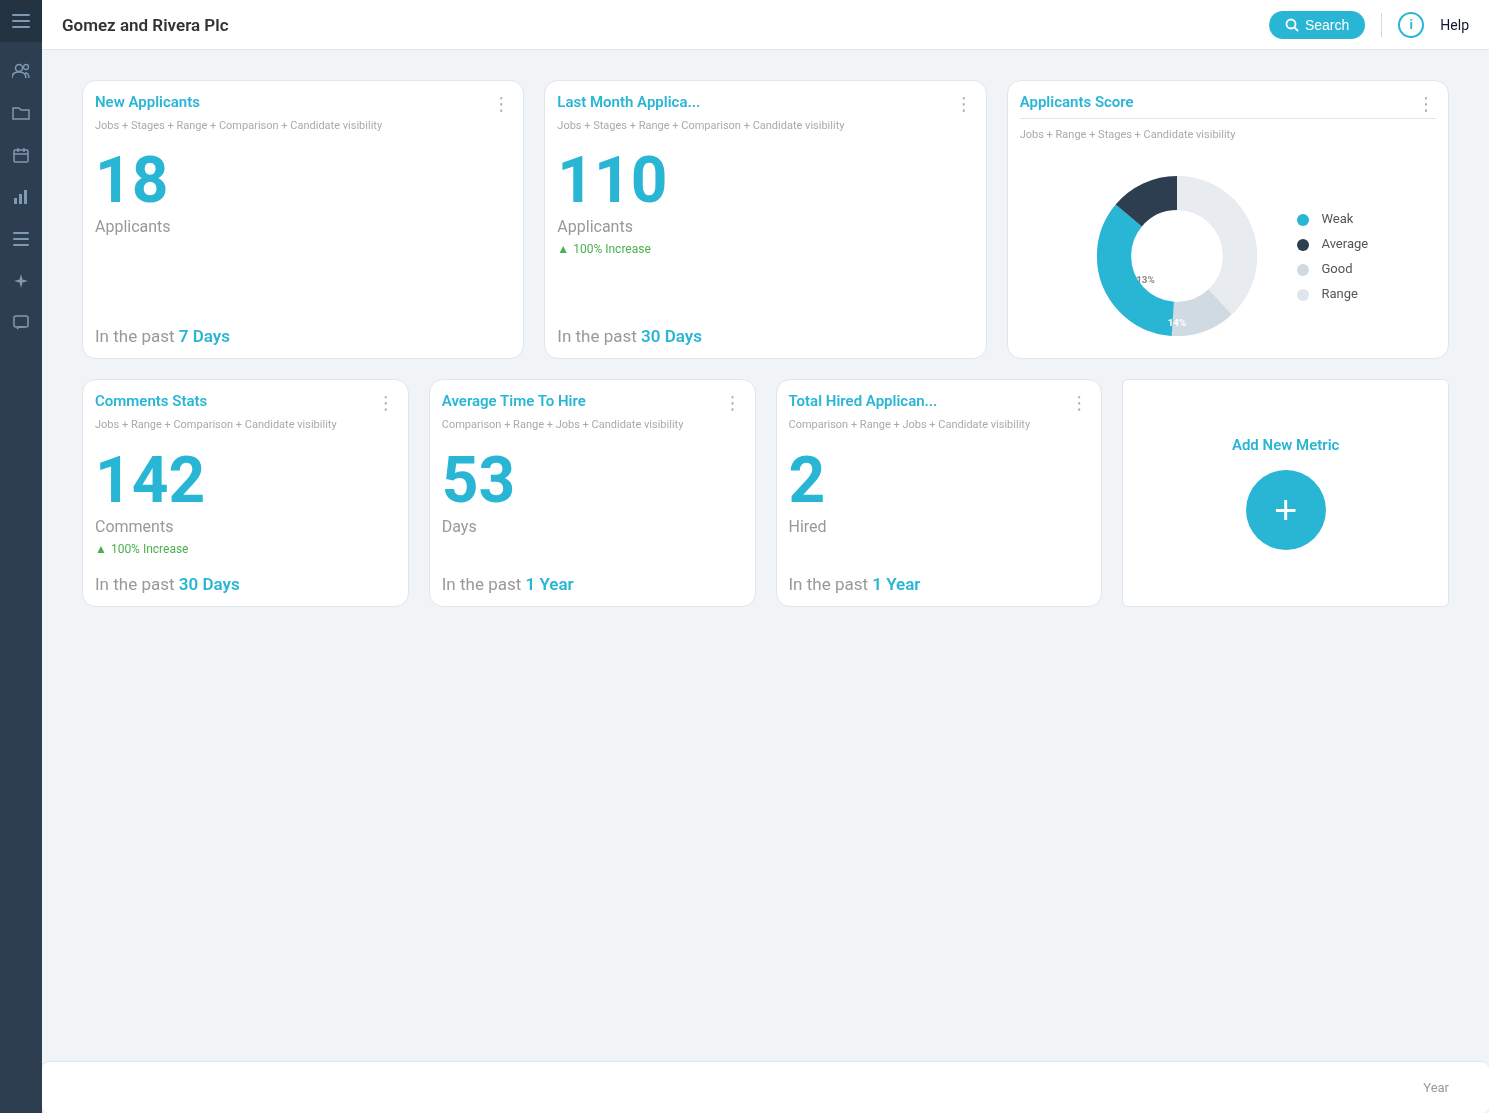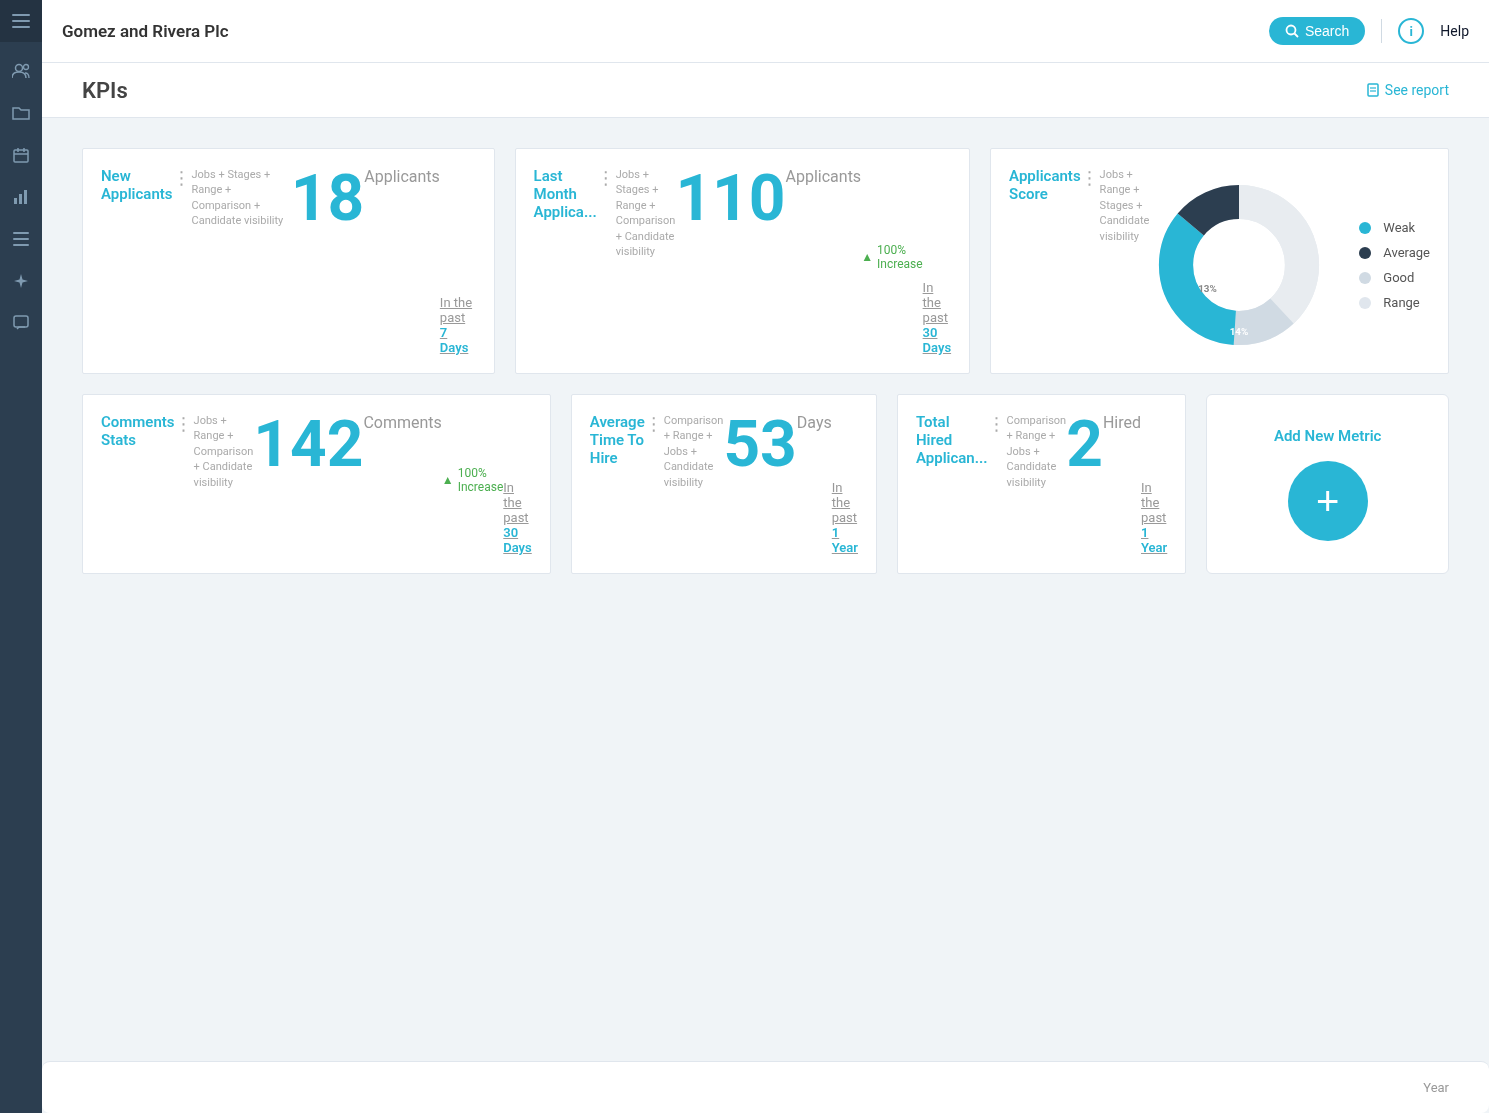"Gomez and Rivera Plc" .topbar { height: 63px -> 50px }
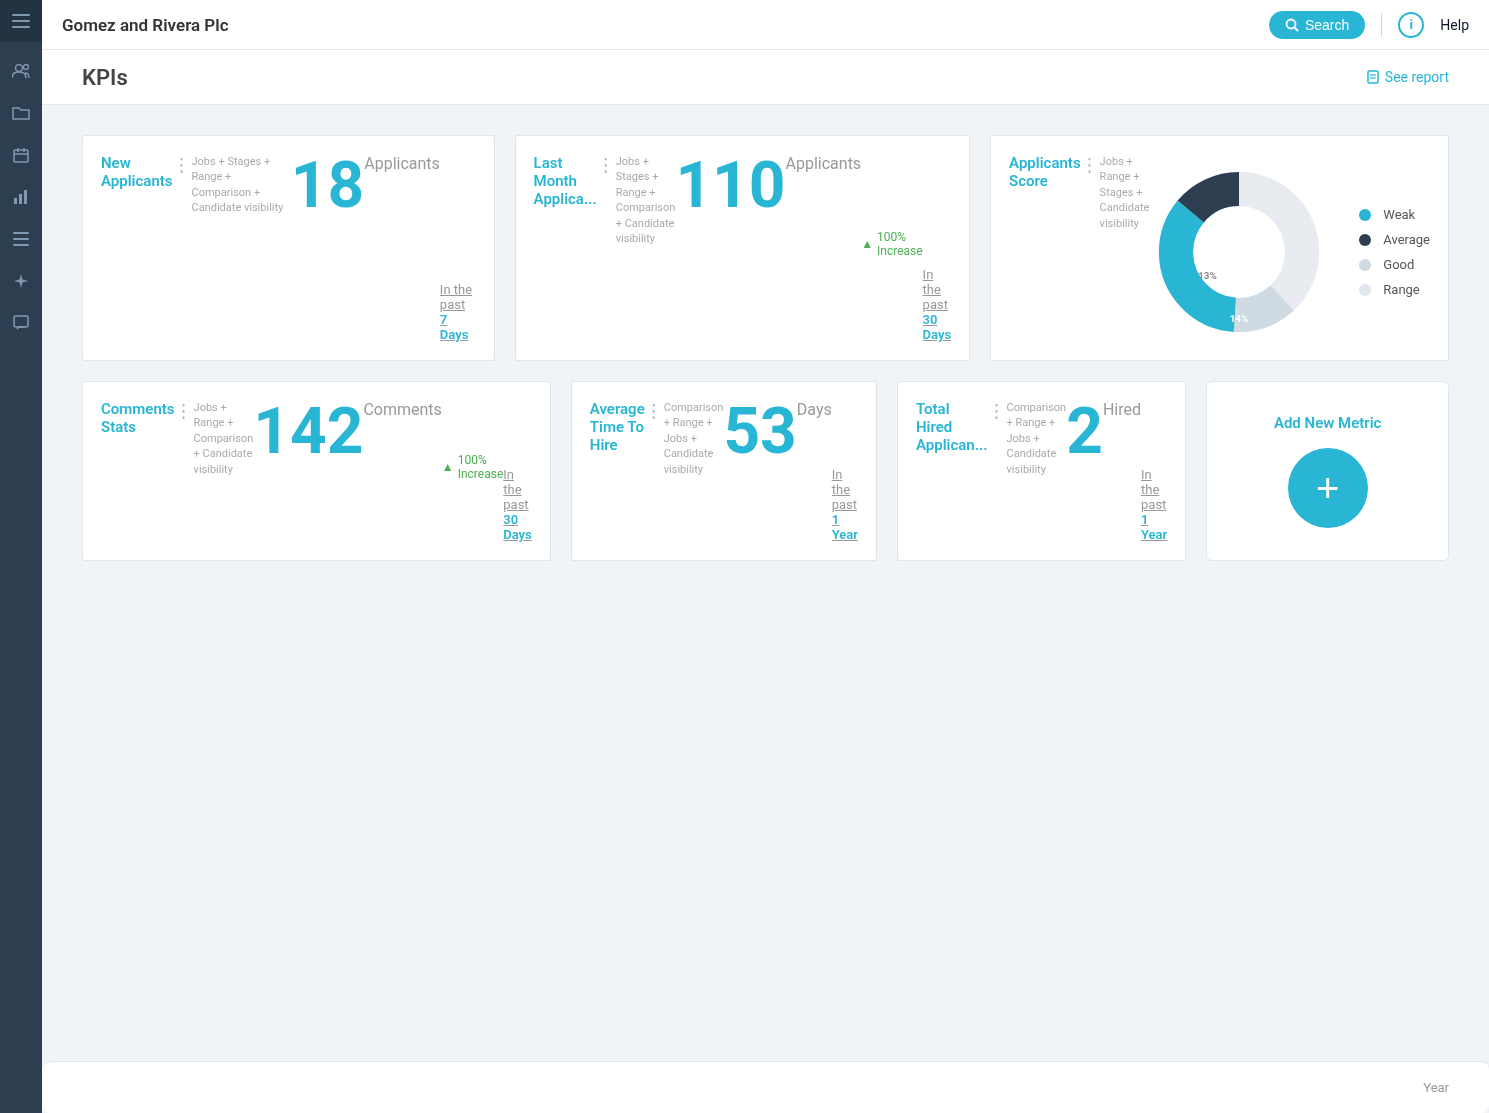"KPIs" div.page-header { html: <div> <h1>KPIs</h1> <a> <svg> <rect></rect> <line></line> <line></line> </svg> <span>See report</span> </a> </div> -> none }
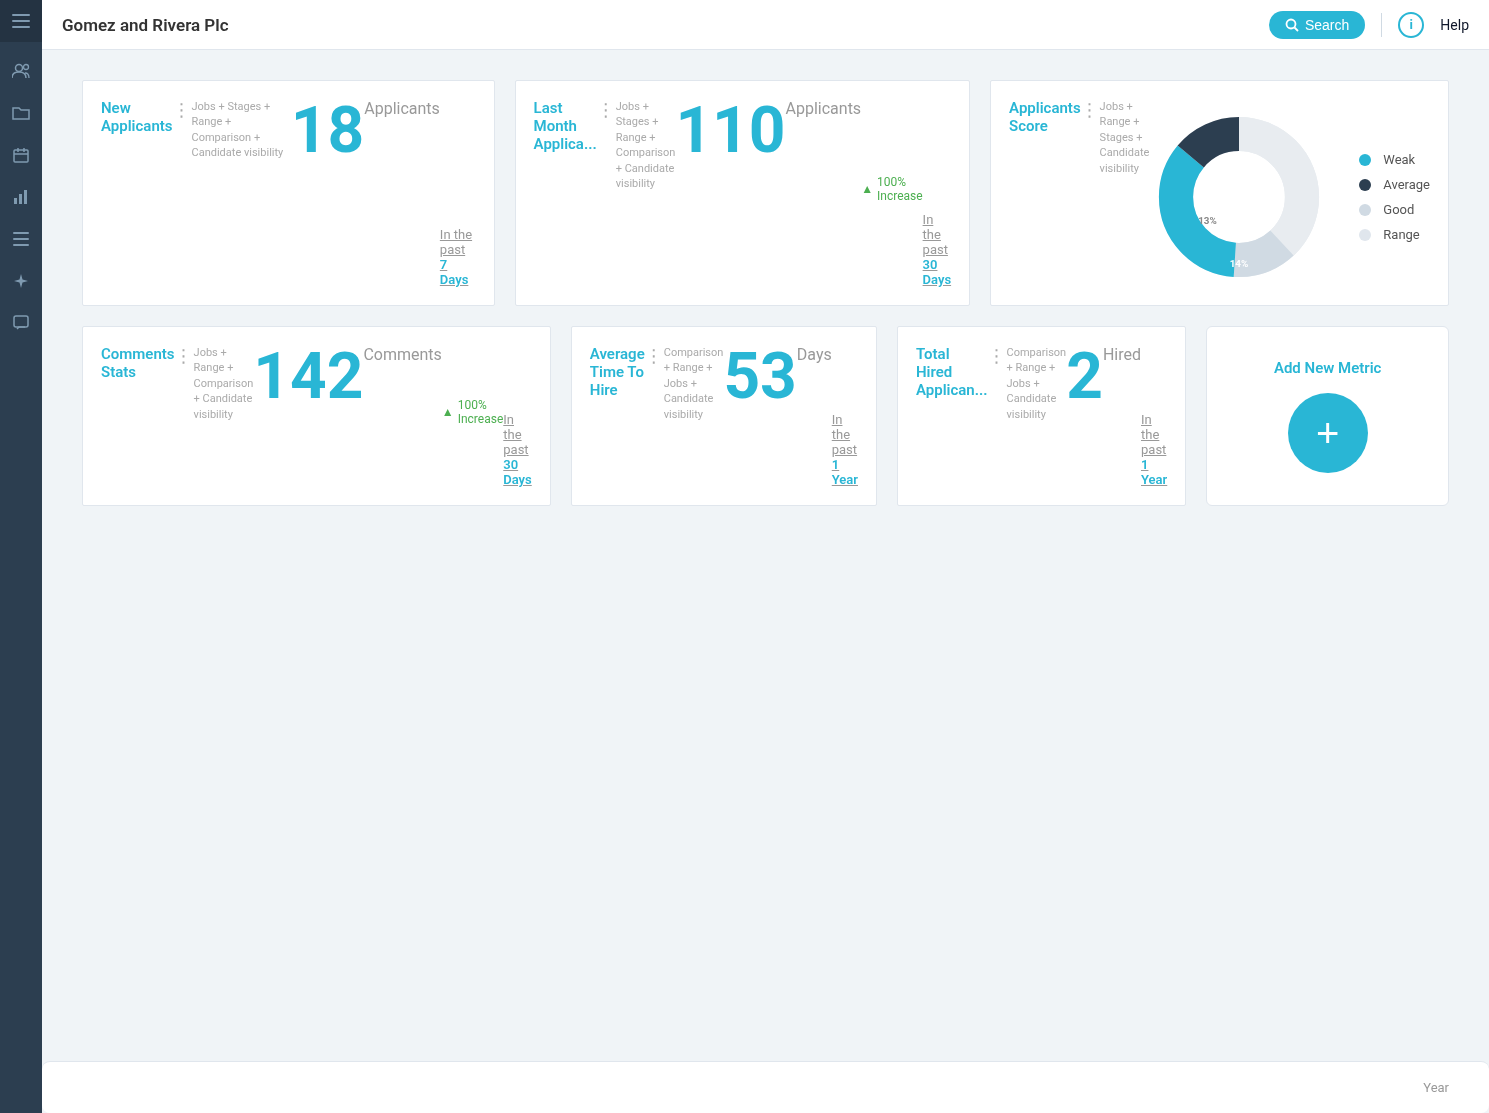"New Applicants" .kpi-card { border-radius: 2px -> 14px; flex-direction: row -> column; padding: 18px -> 12px }
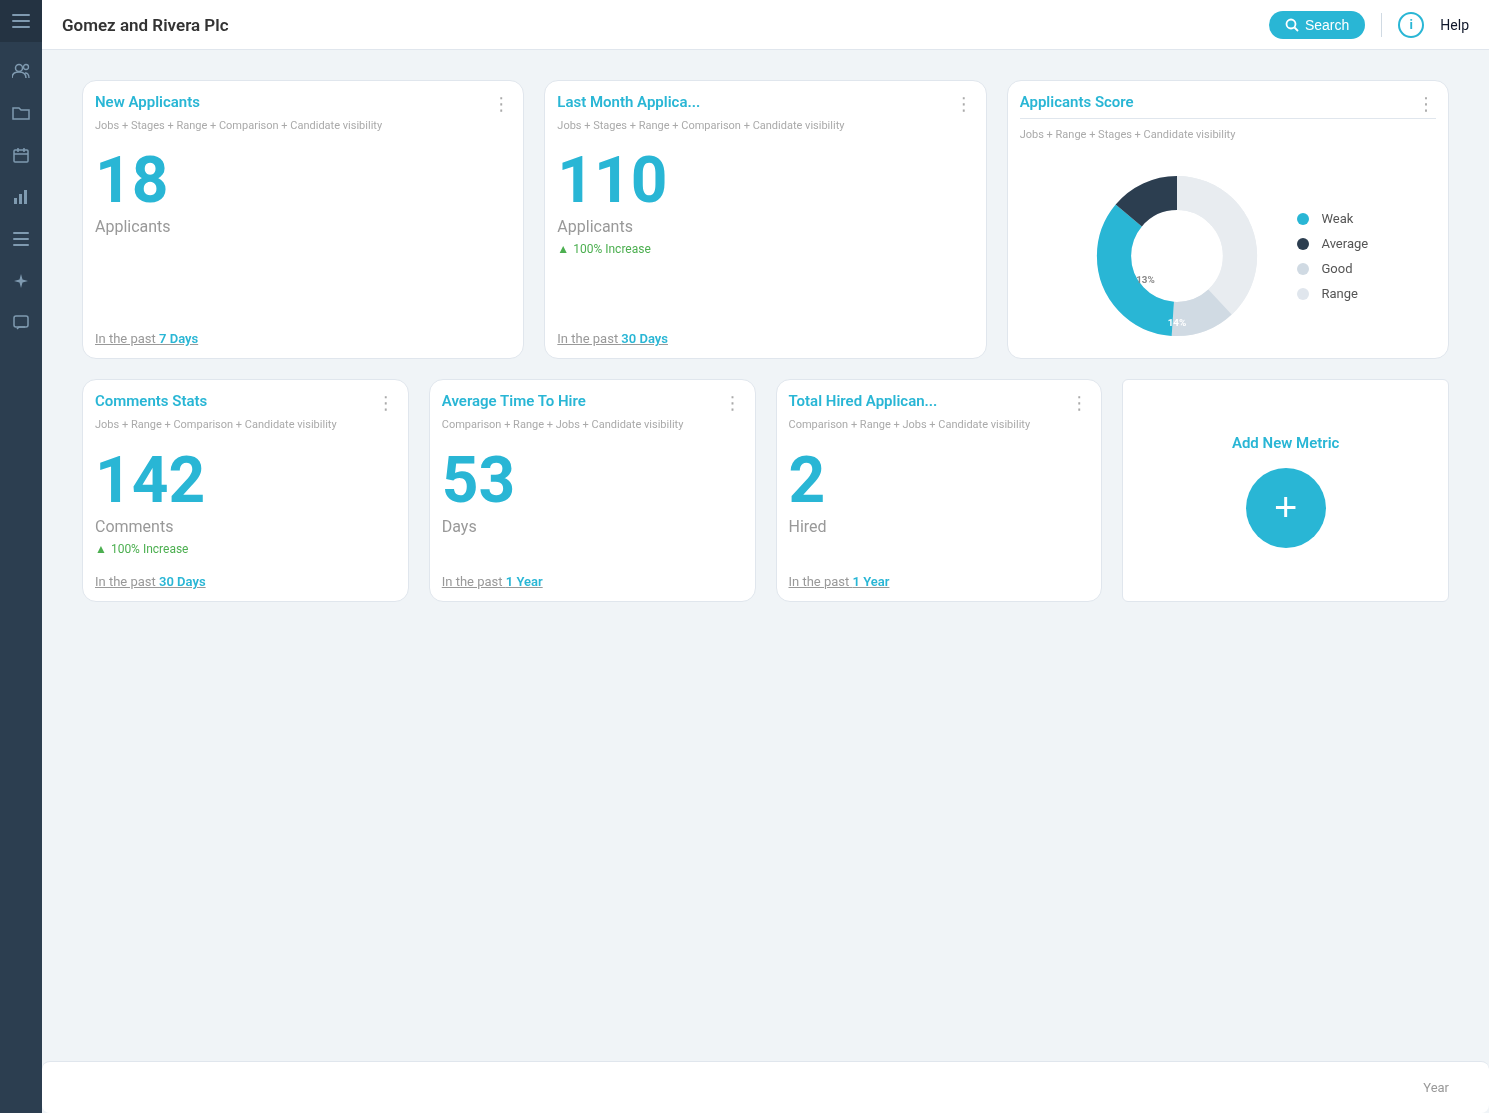"Weak" .legend-item { align-items: center -> flex-end }
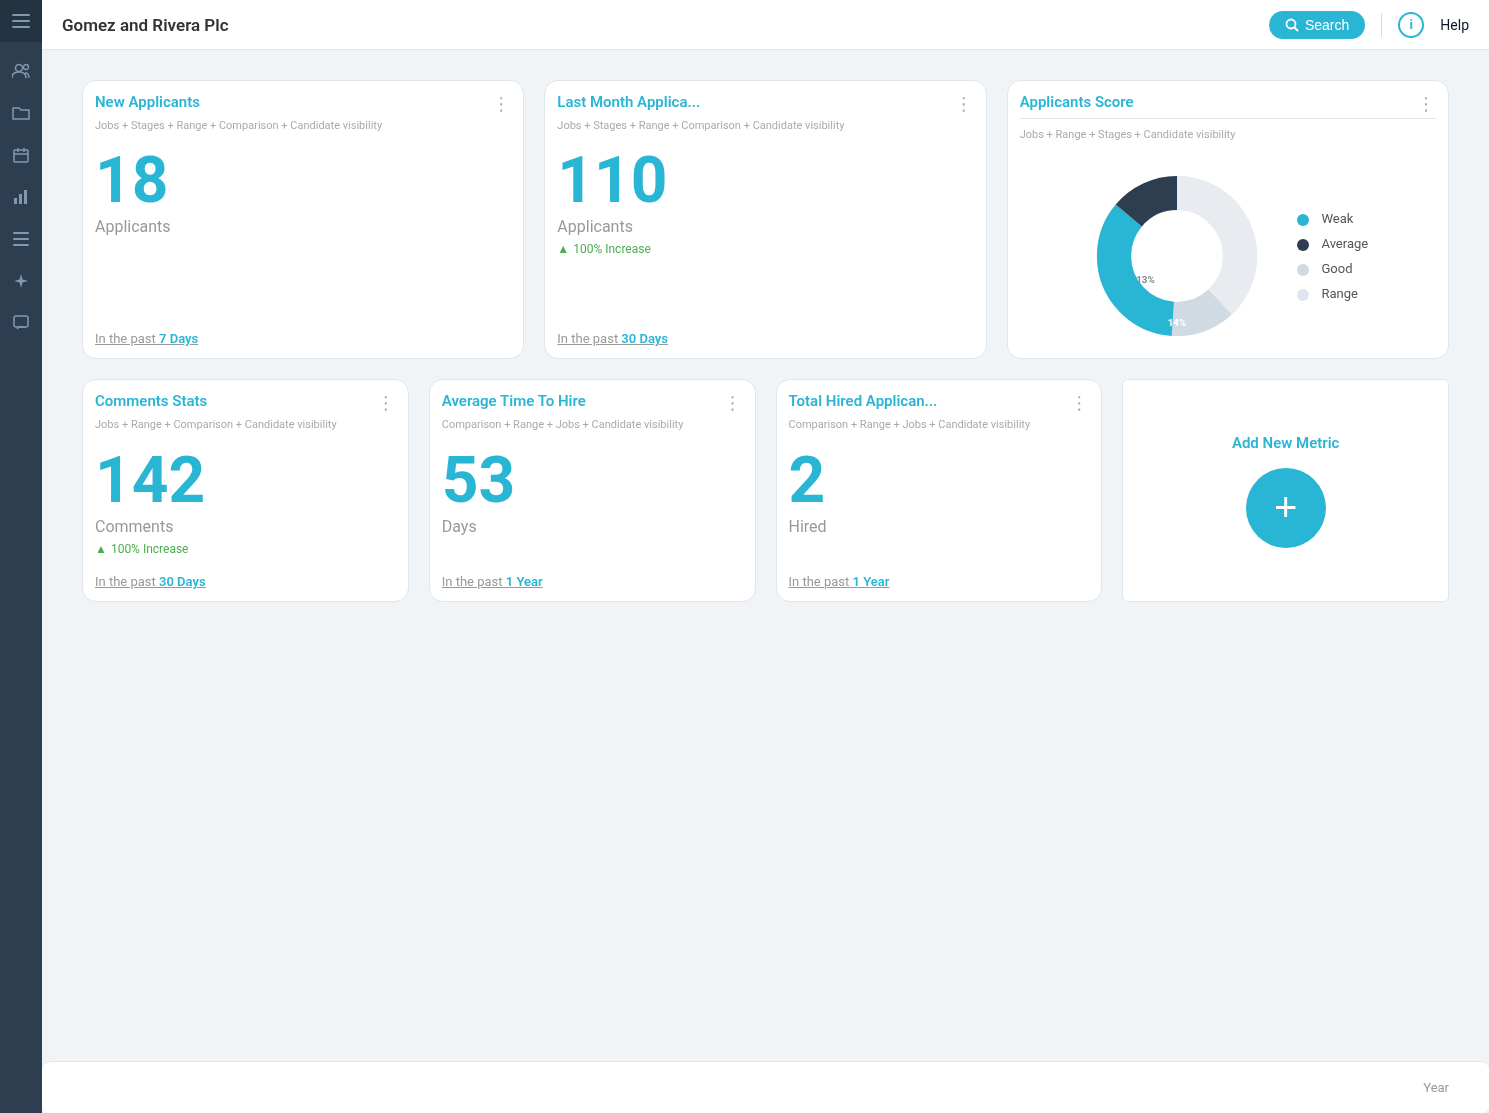"In the past 7 Days" .kpi-footer { font-size: 13px -> 17px; text-decoration: underline -> none }
